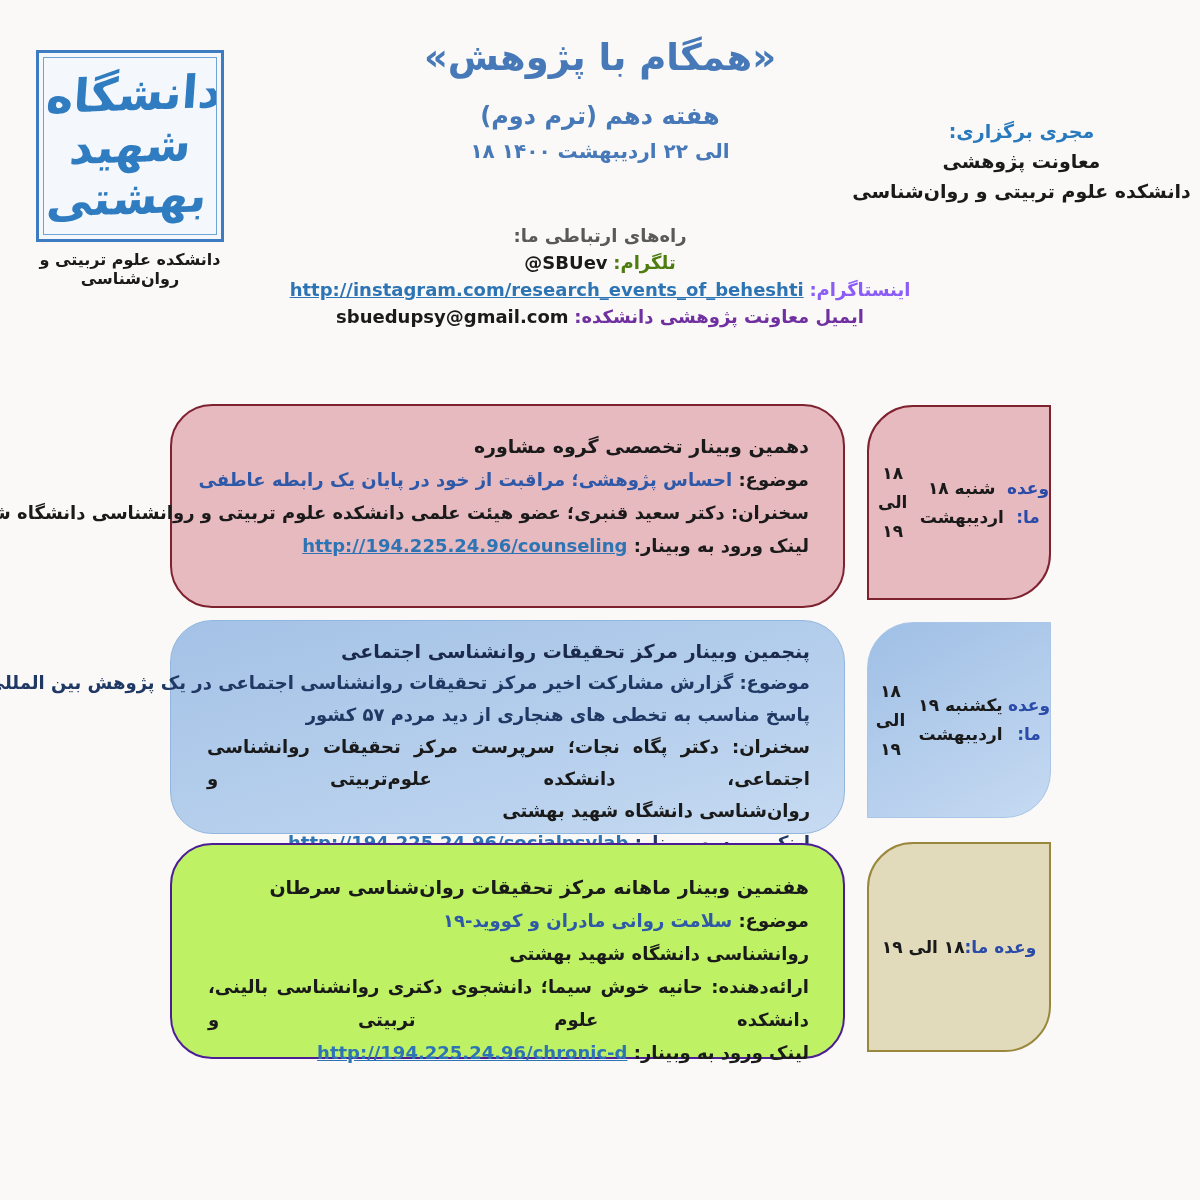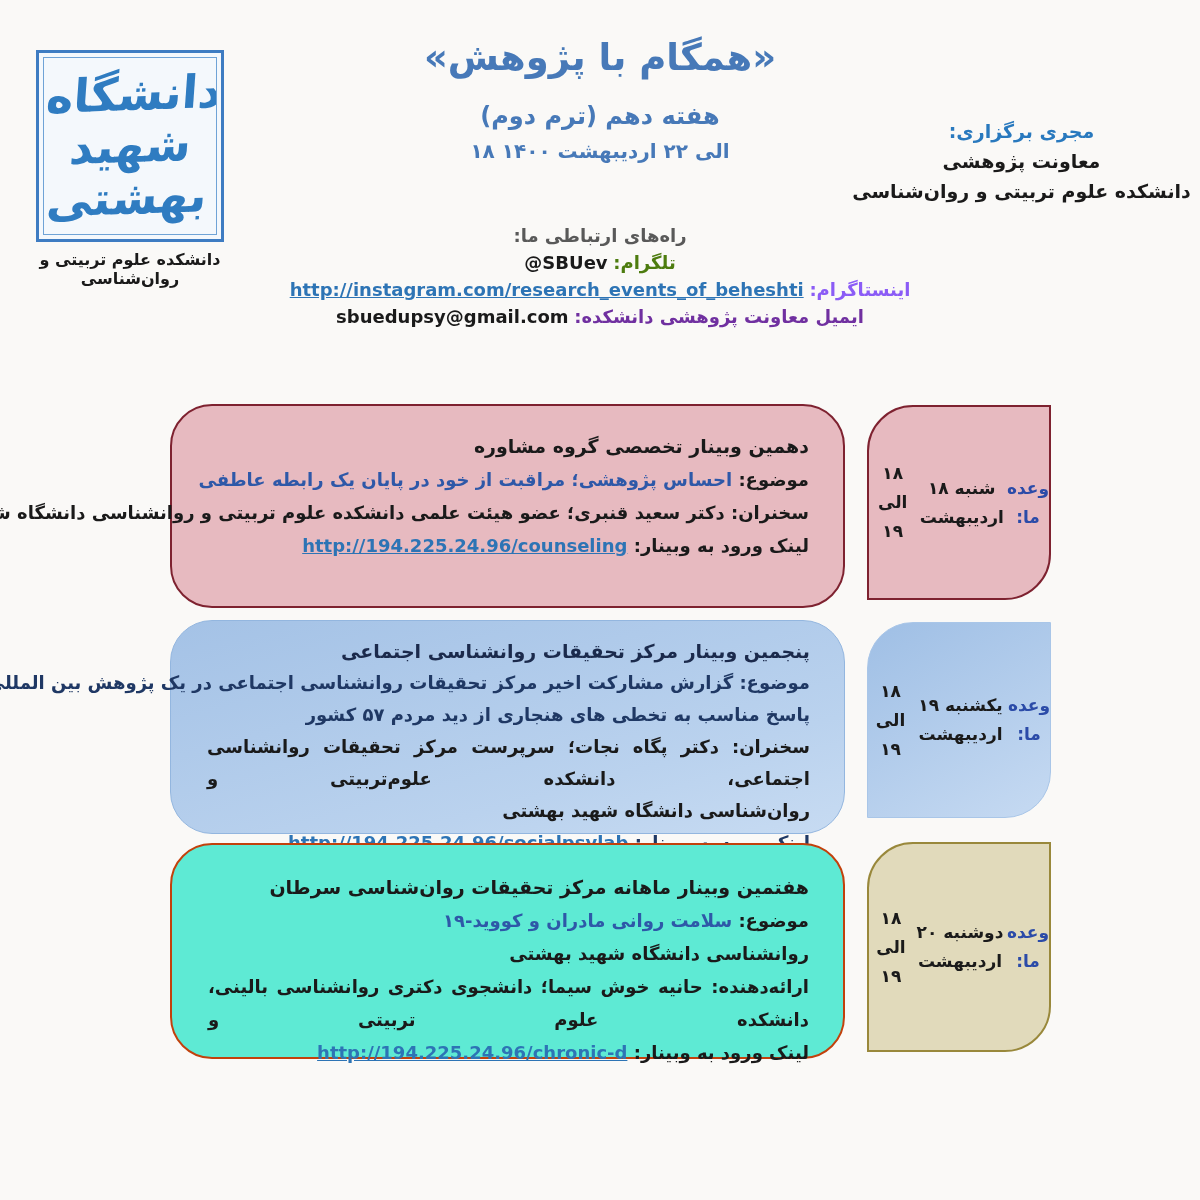"هفتمین وبینار ماهانه مرکز تحقیقات" .theme-tan.big { background: #5eead4 -> #bef264; border: 2px solid #c2410c -> 2px solid #4c1d95 }
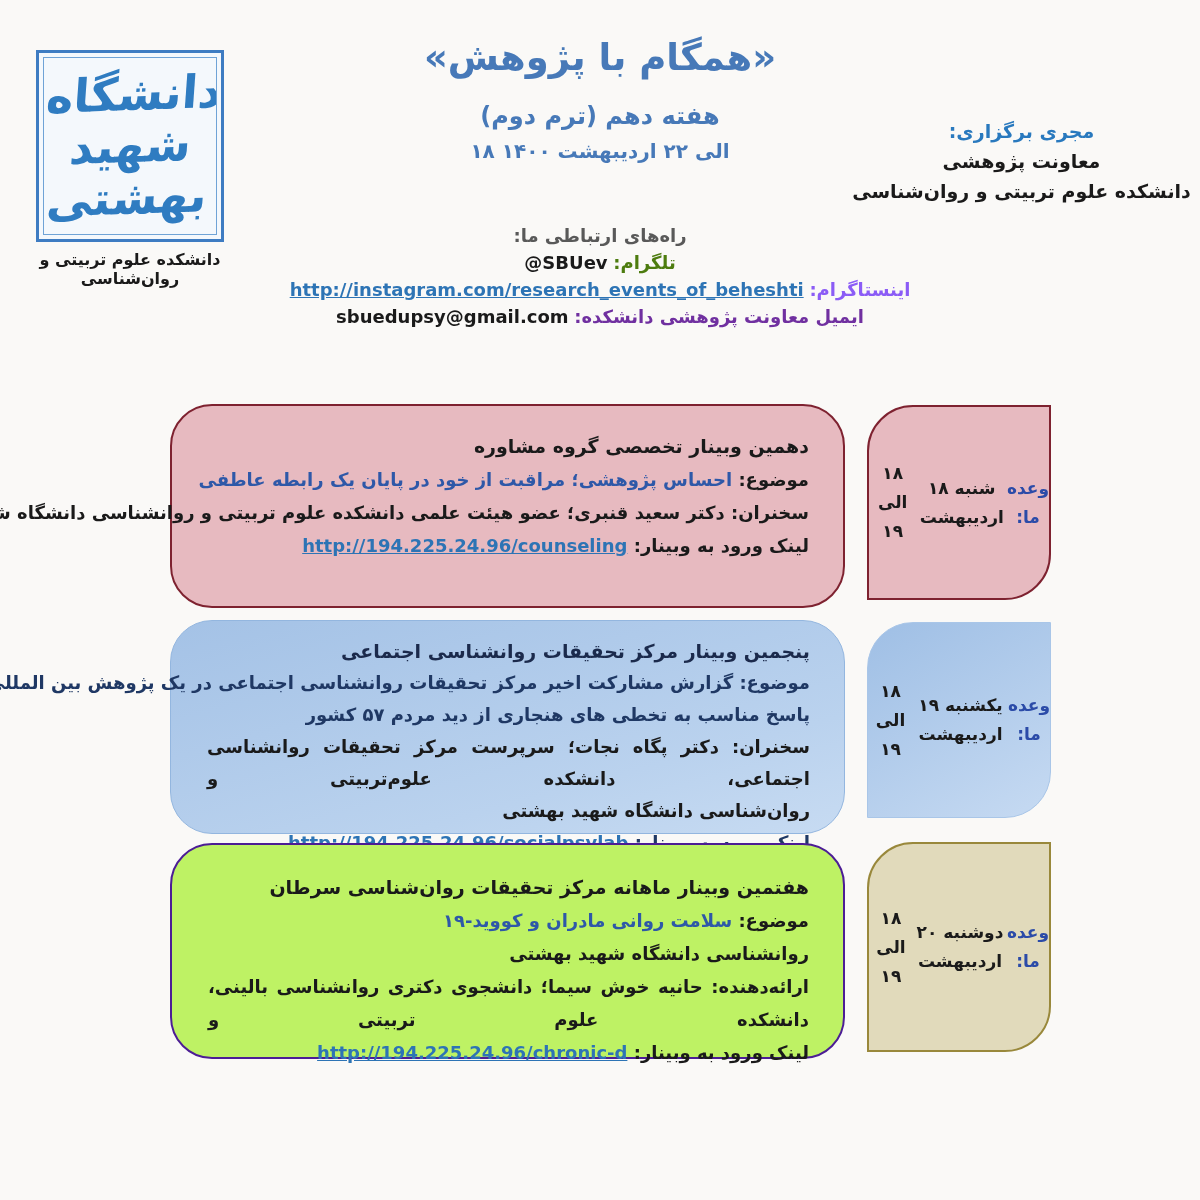"دوشنبه ۲۰ اردیبهشت" div.sch-line { html: <div>دوشنبه ۲۰ اردیبهشت</div> -> none }
